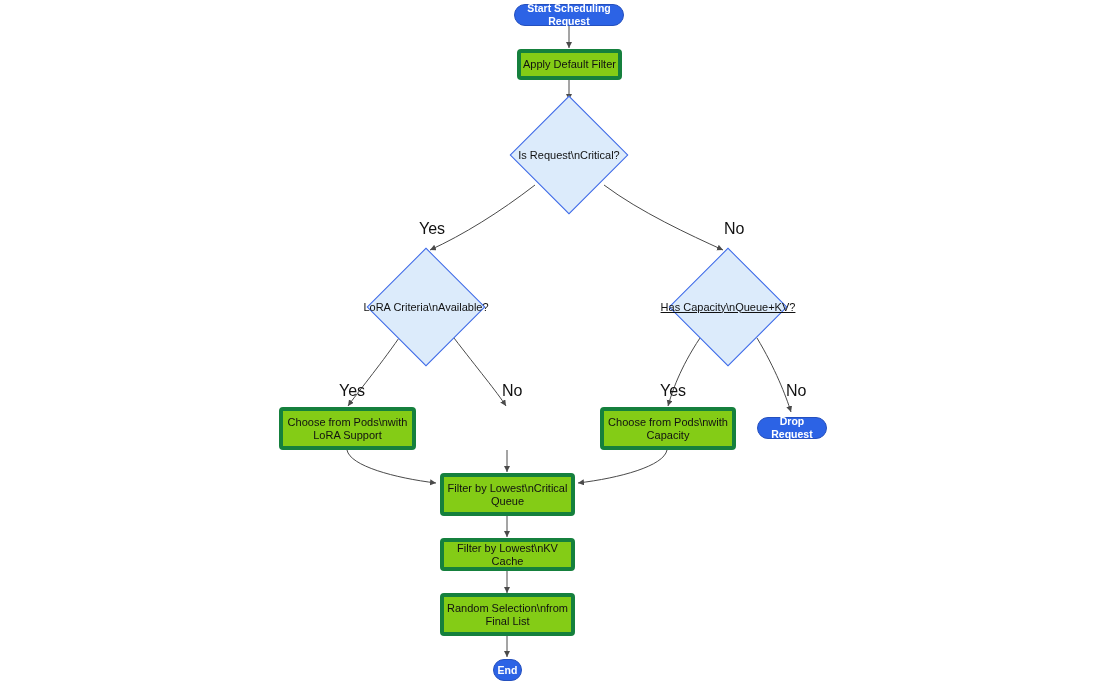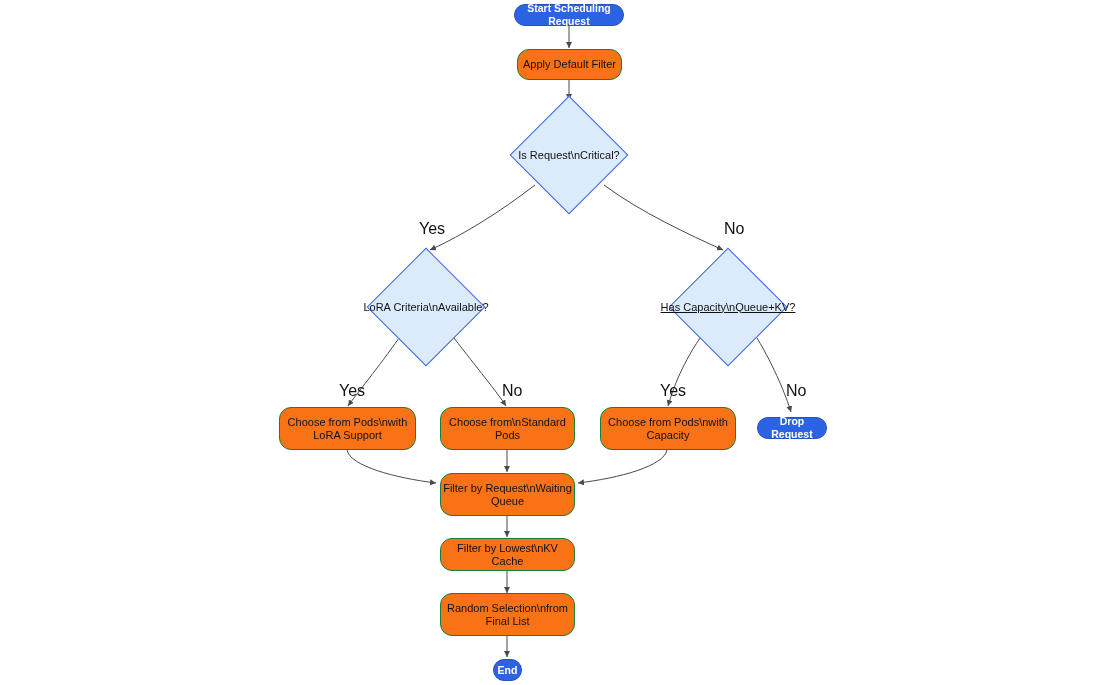"Apply Default Filter" .node.rect { background: #f97316 -> #84cc16; border: 1px solid #15803d -> 4px solid #15803d; border-radius: 12px -> 4px }
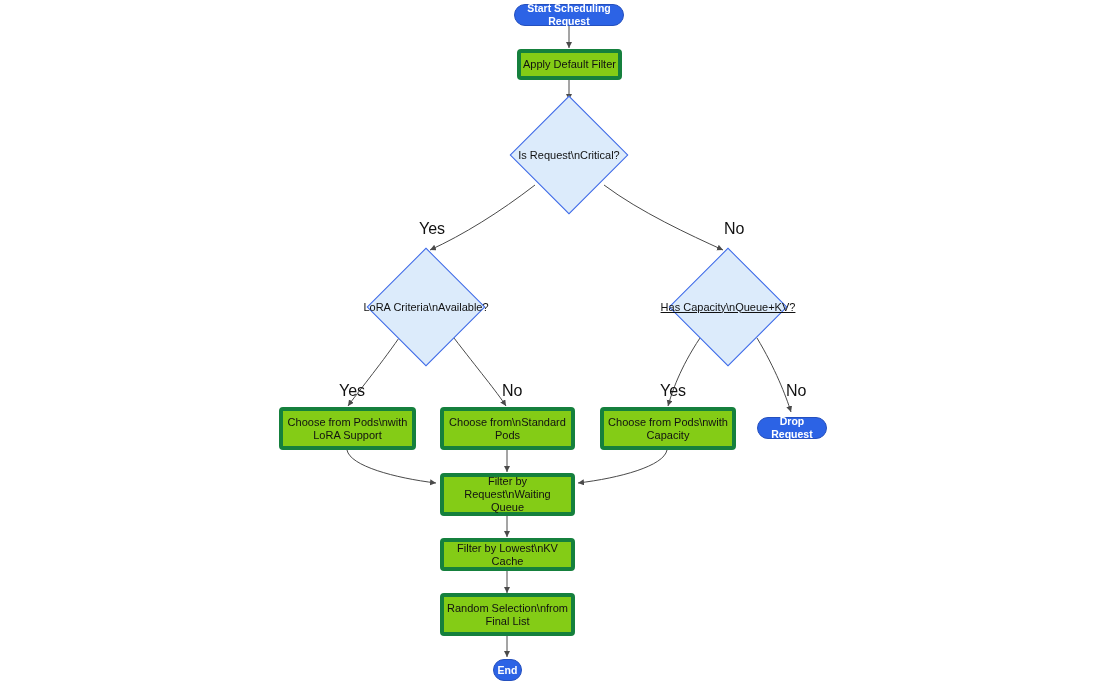"Choose from\nStandard" div.node { html: <div>Choose from\nStandard Pods</div> -> none }
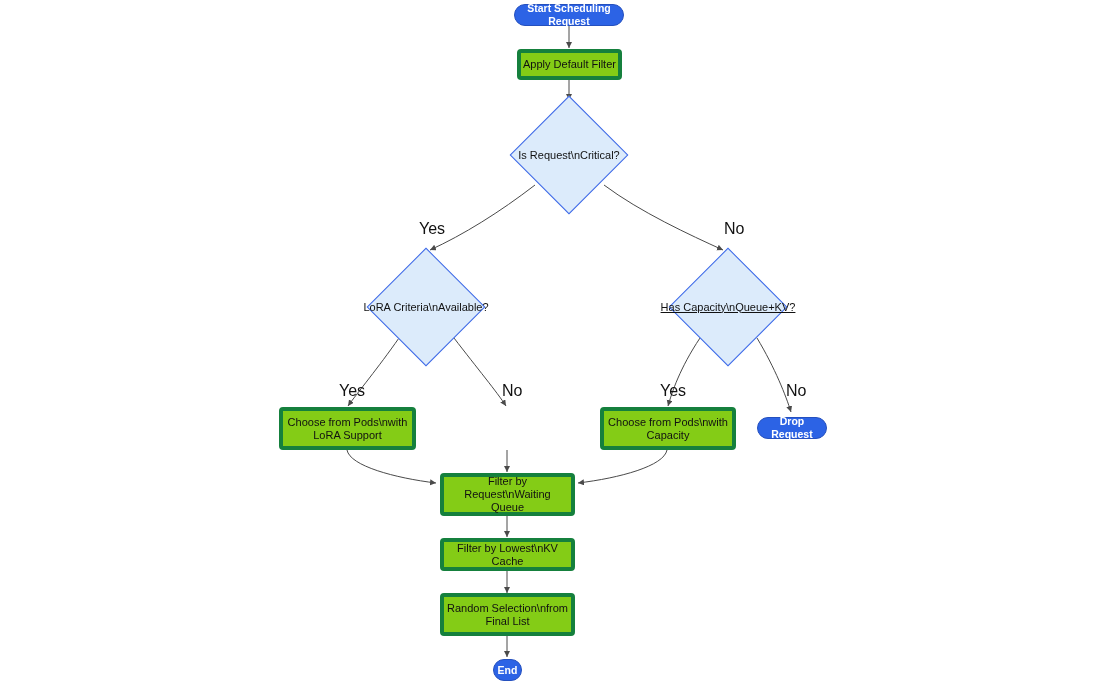"Filter by Request\nWaiting" div.node { text: Request\nWaiting -> Lowest\nCritical }
